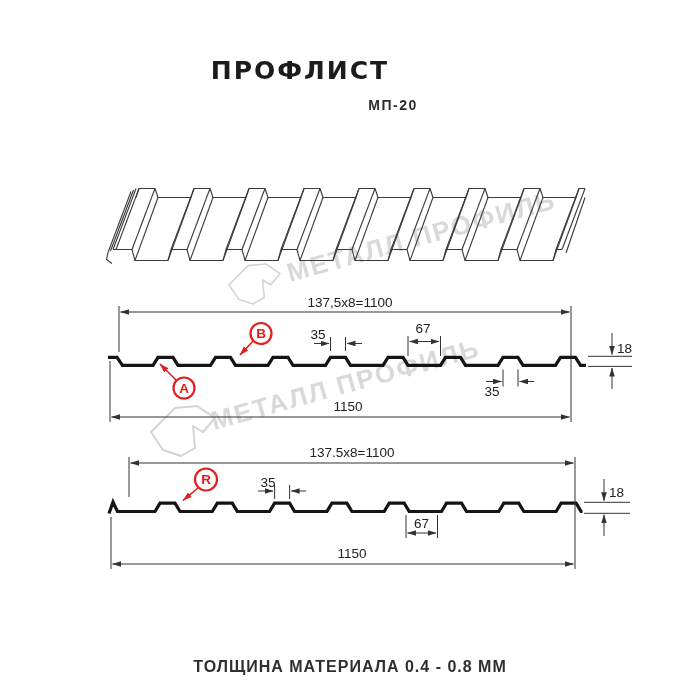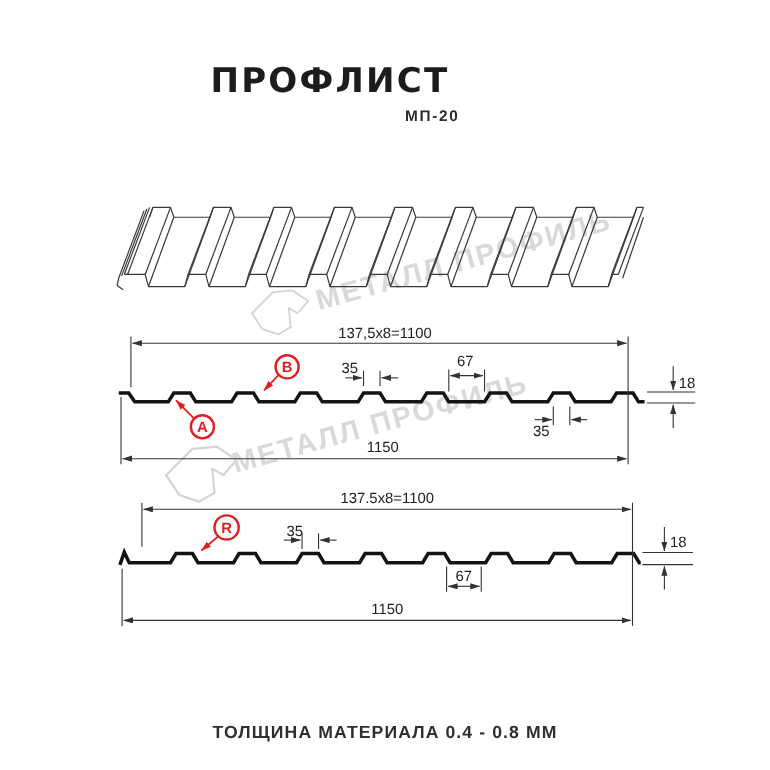"ПРОФЛИСТ" .page-title { font-size: 31px -> 25px }
